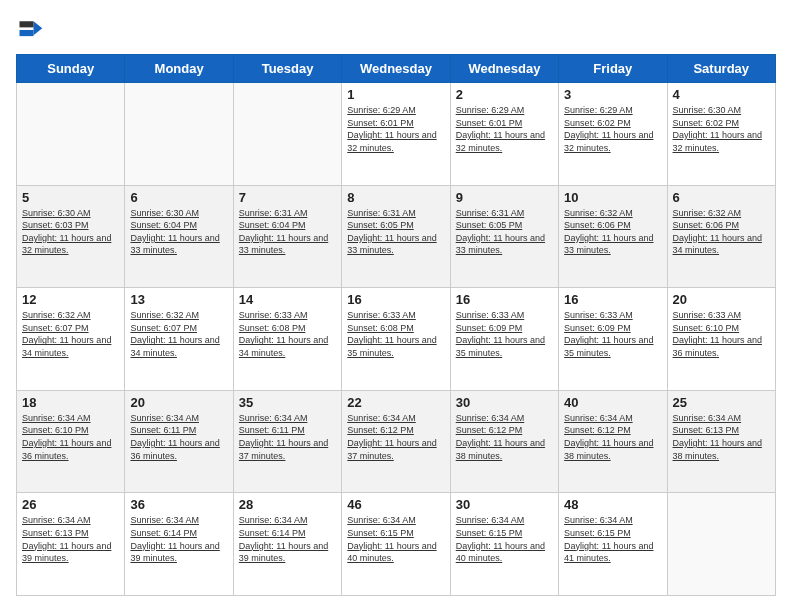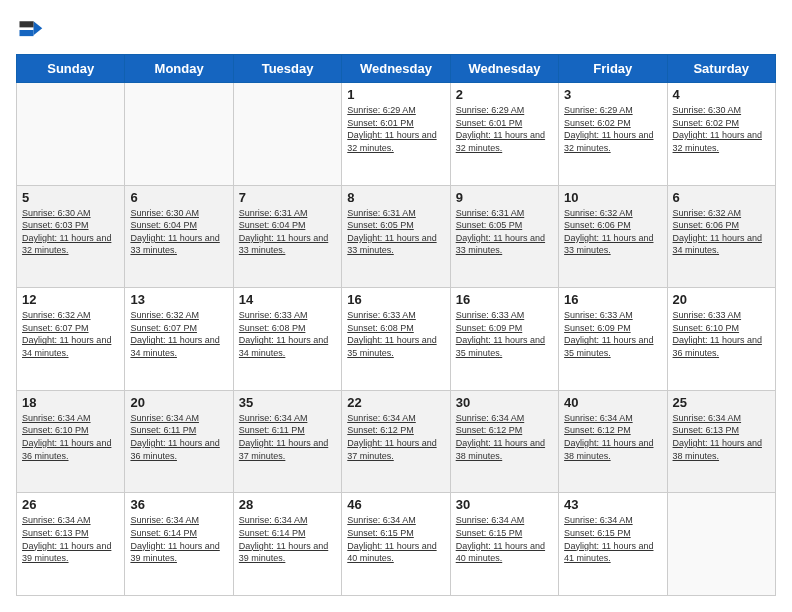"43" span.day-number { text: 43 -> 48 }
